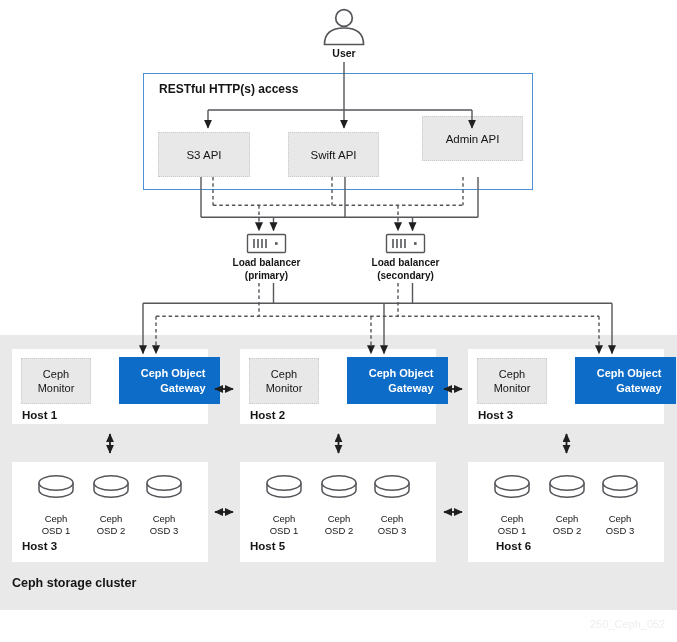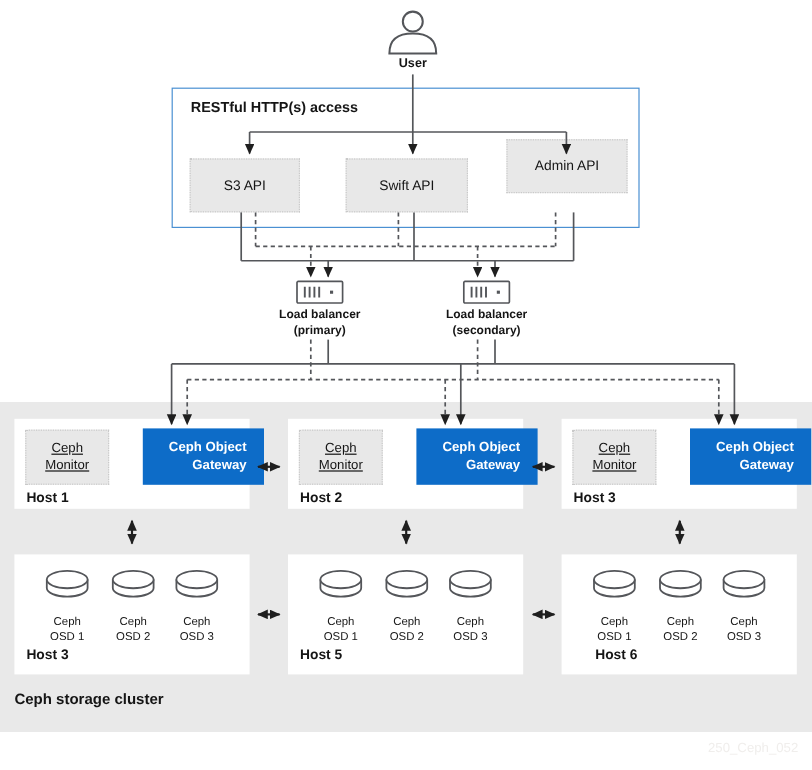"Swift API" div.abs { width: 102px -> 91px }
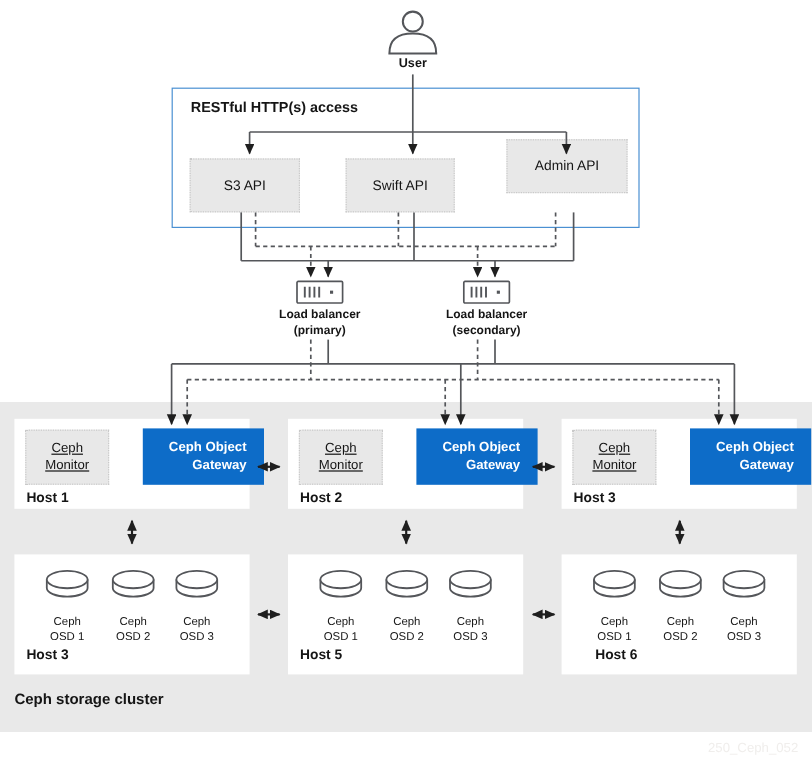"Ceph Monitor" .monitor-box { text-decoration: underline -> none }
